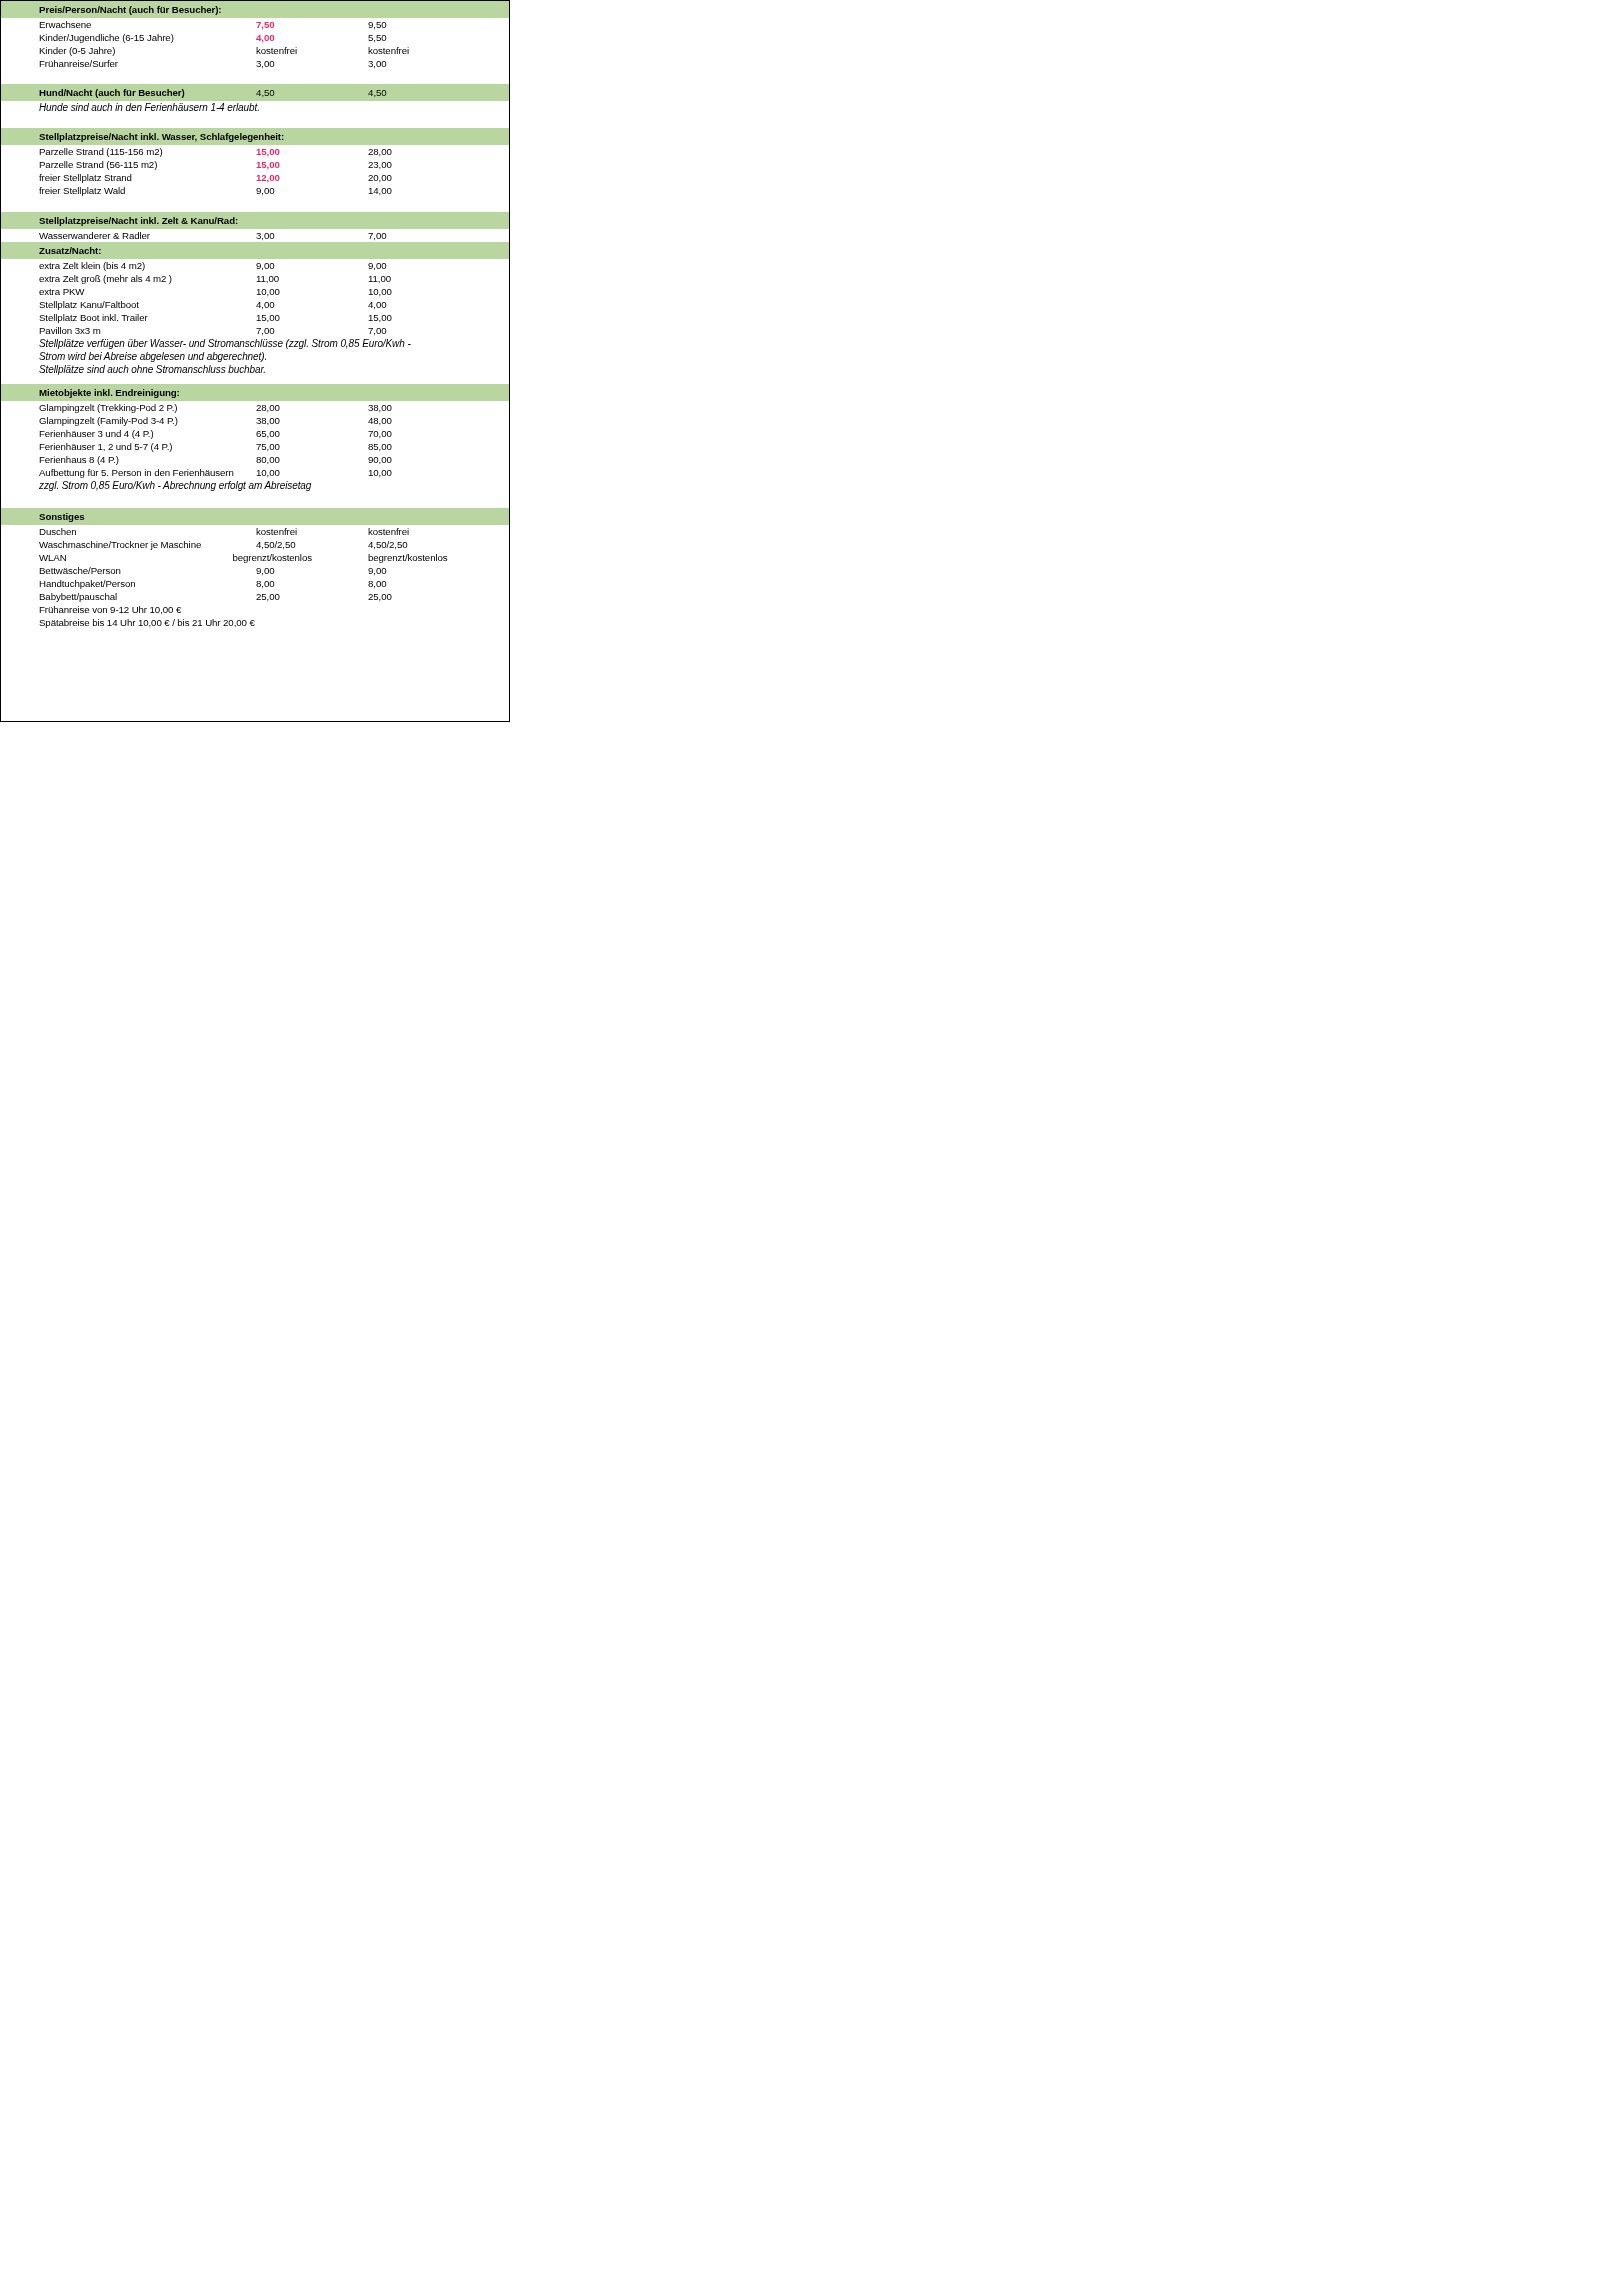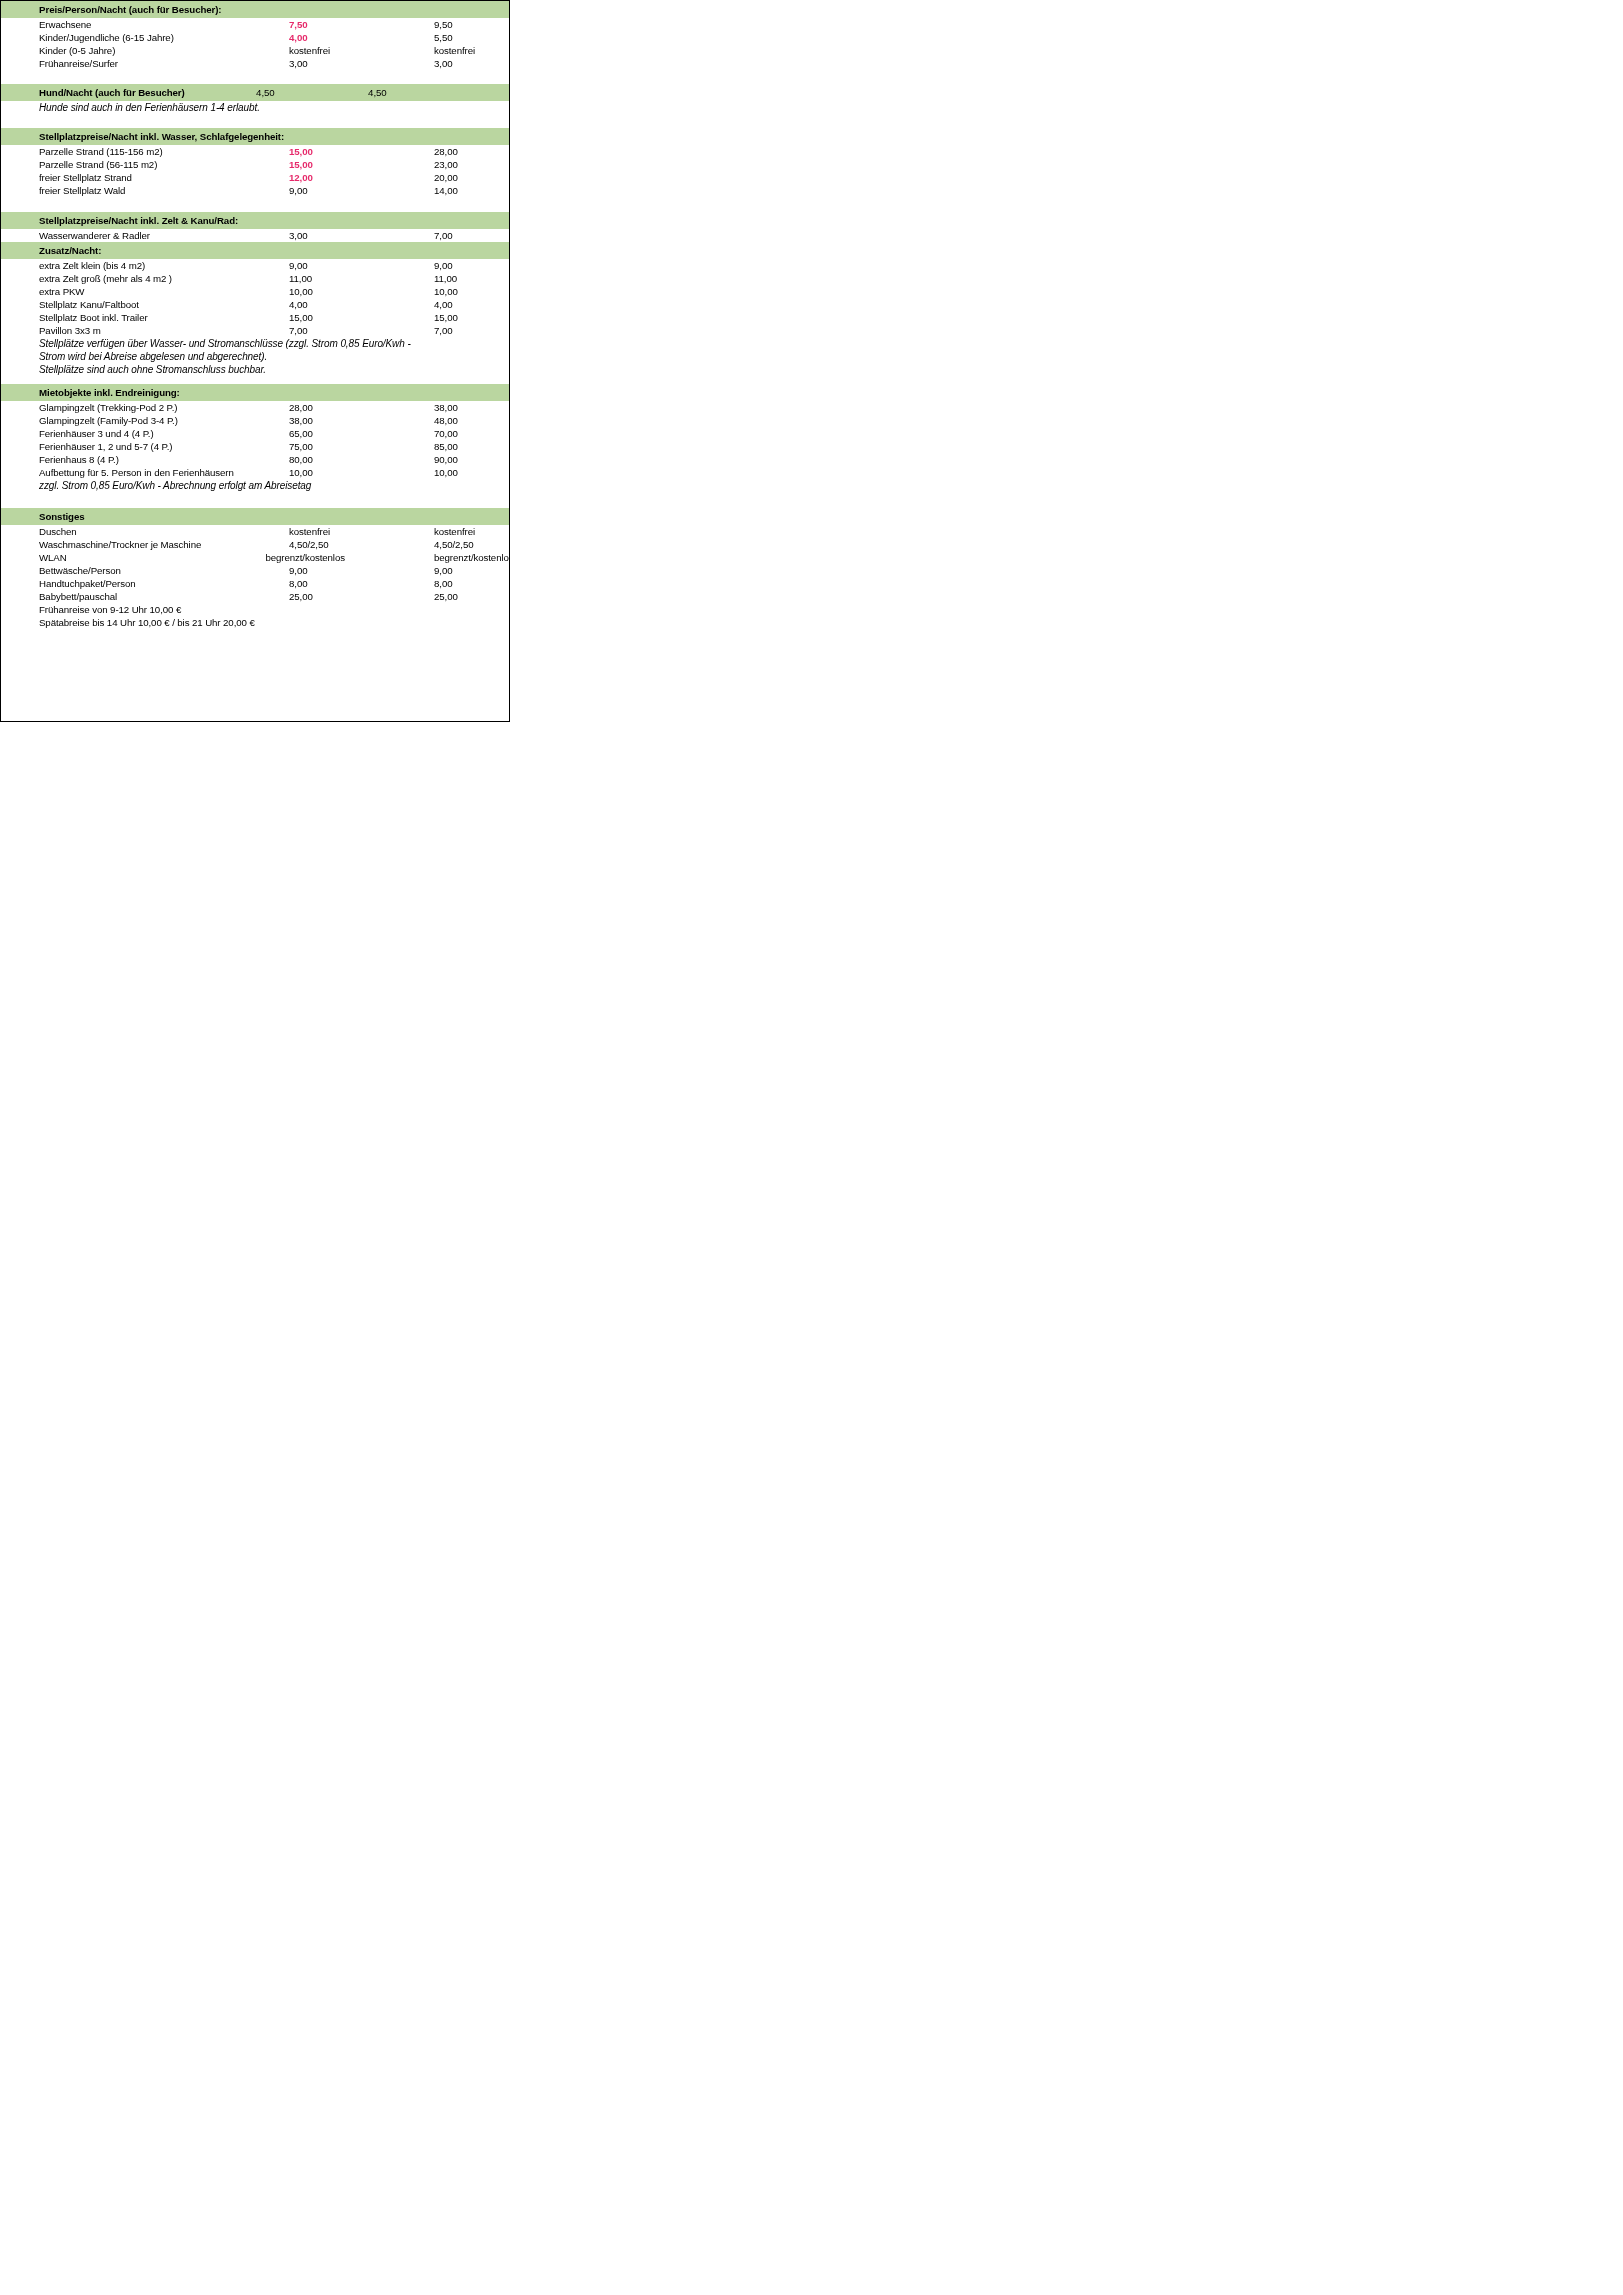"Erwachsene" .row { gap: 33px -> none }
